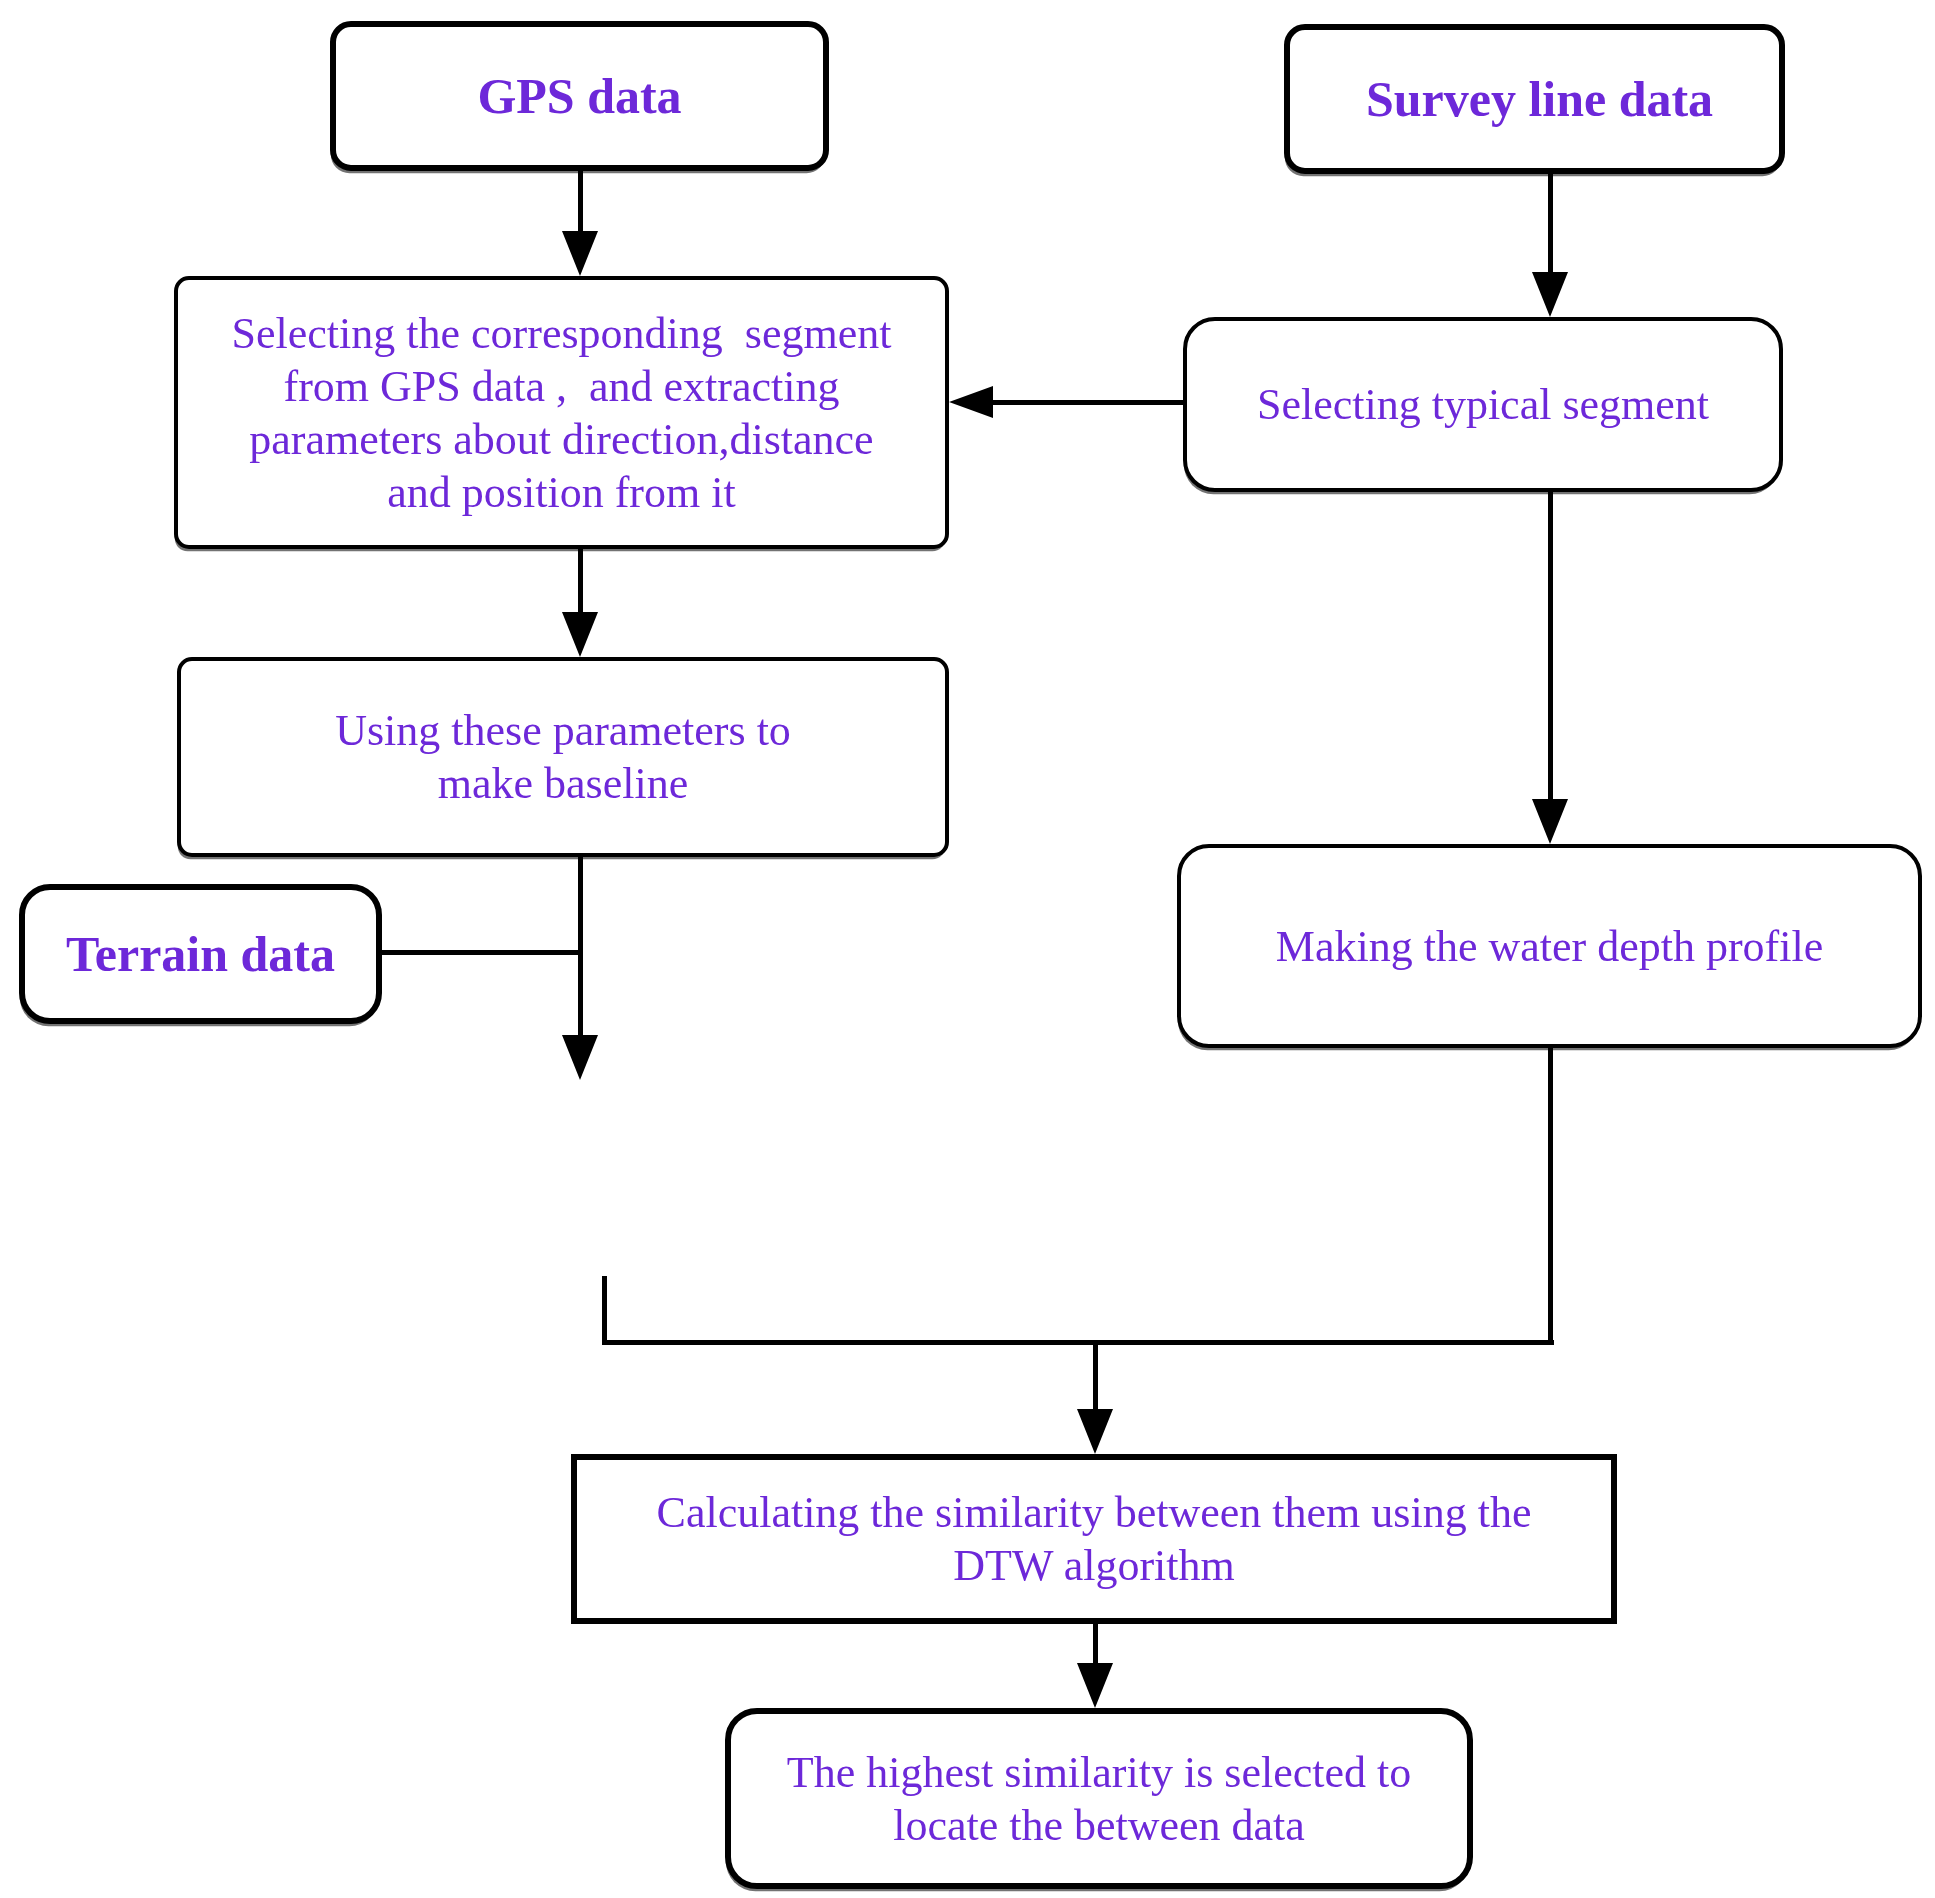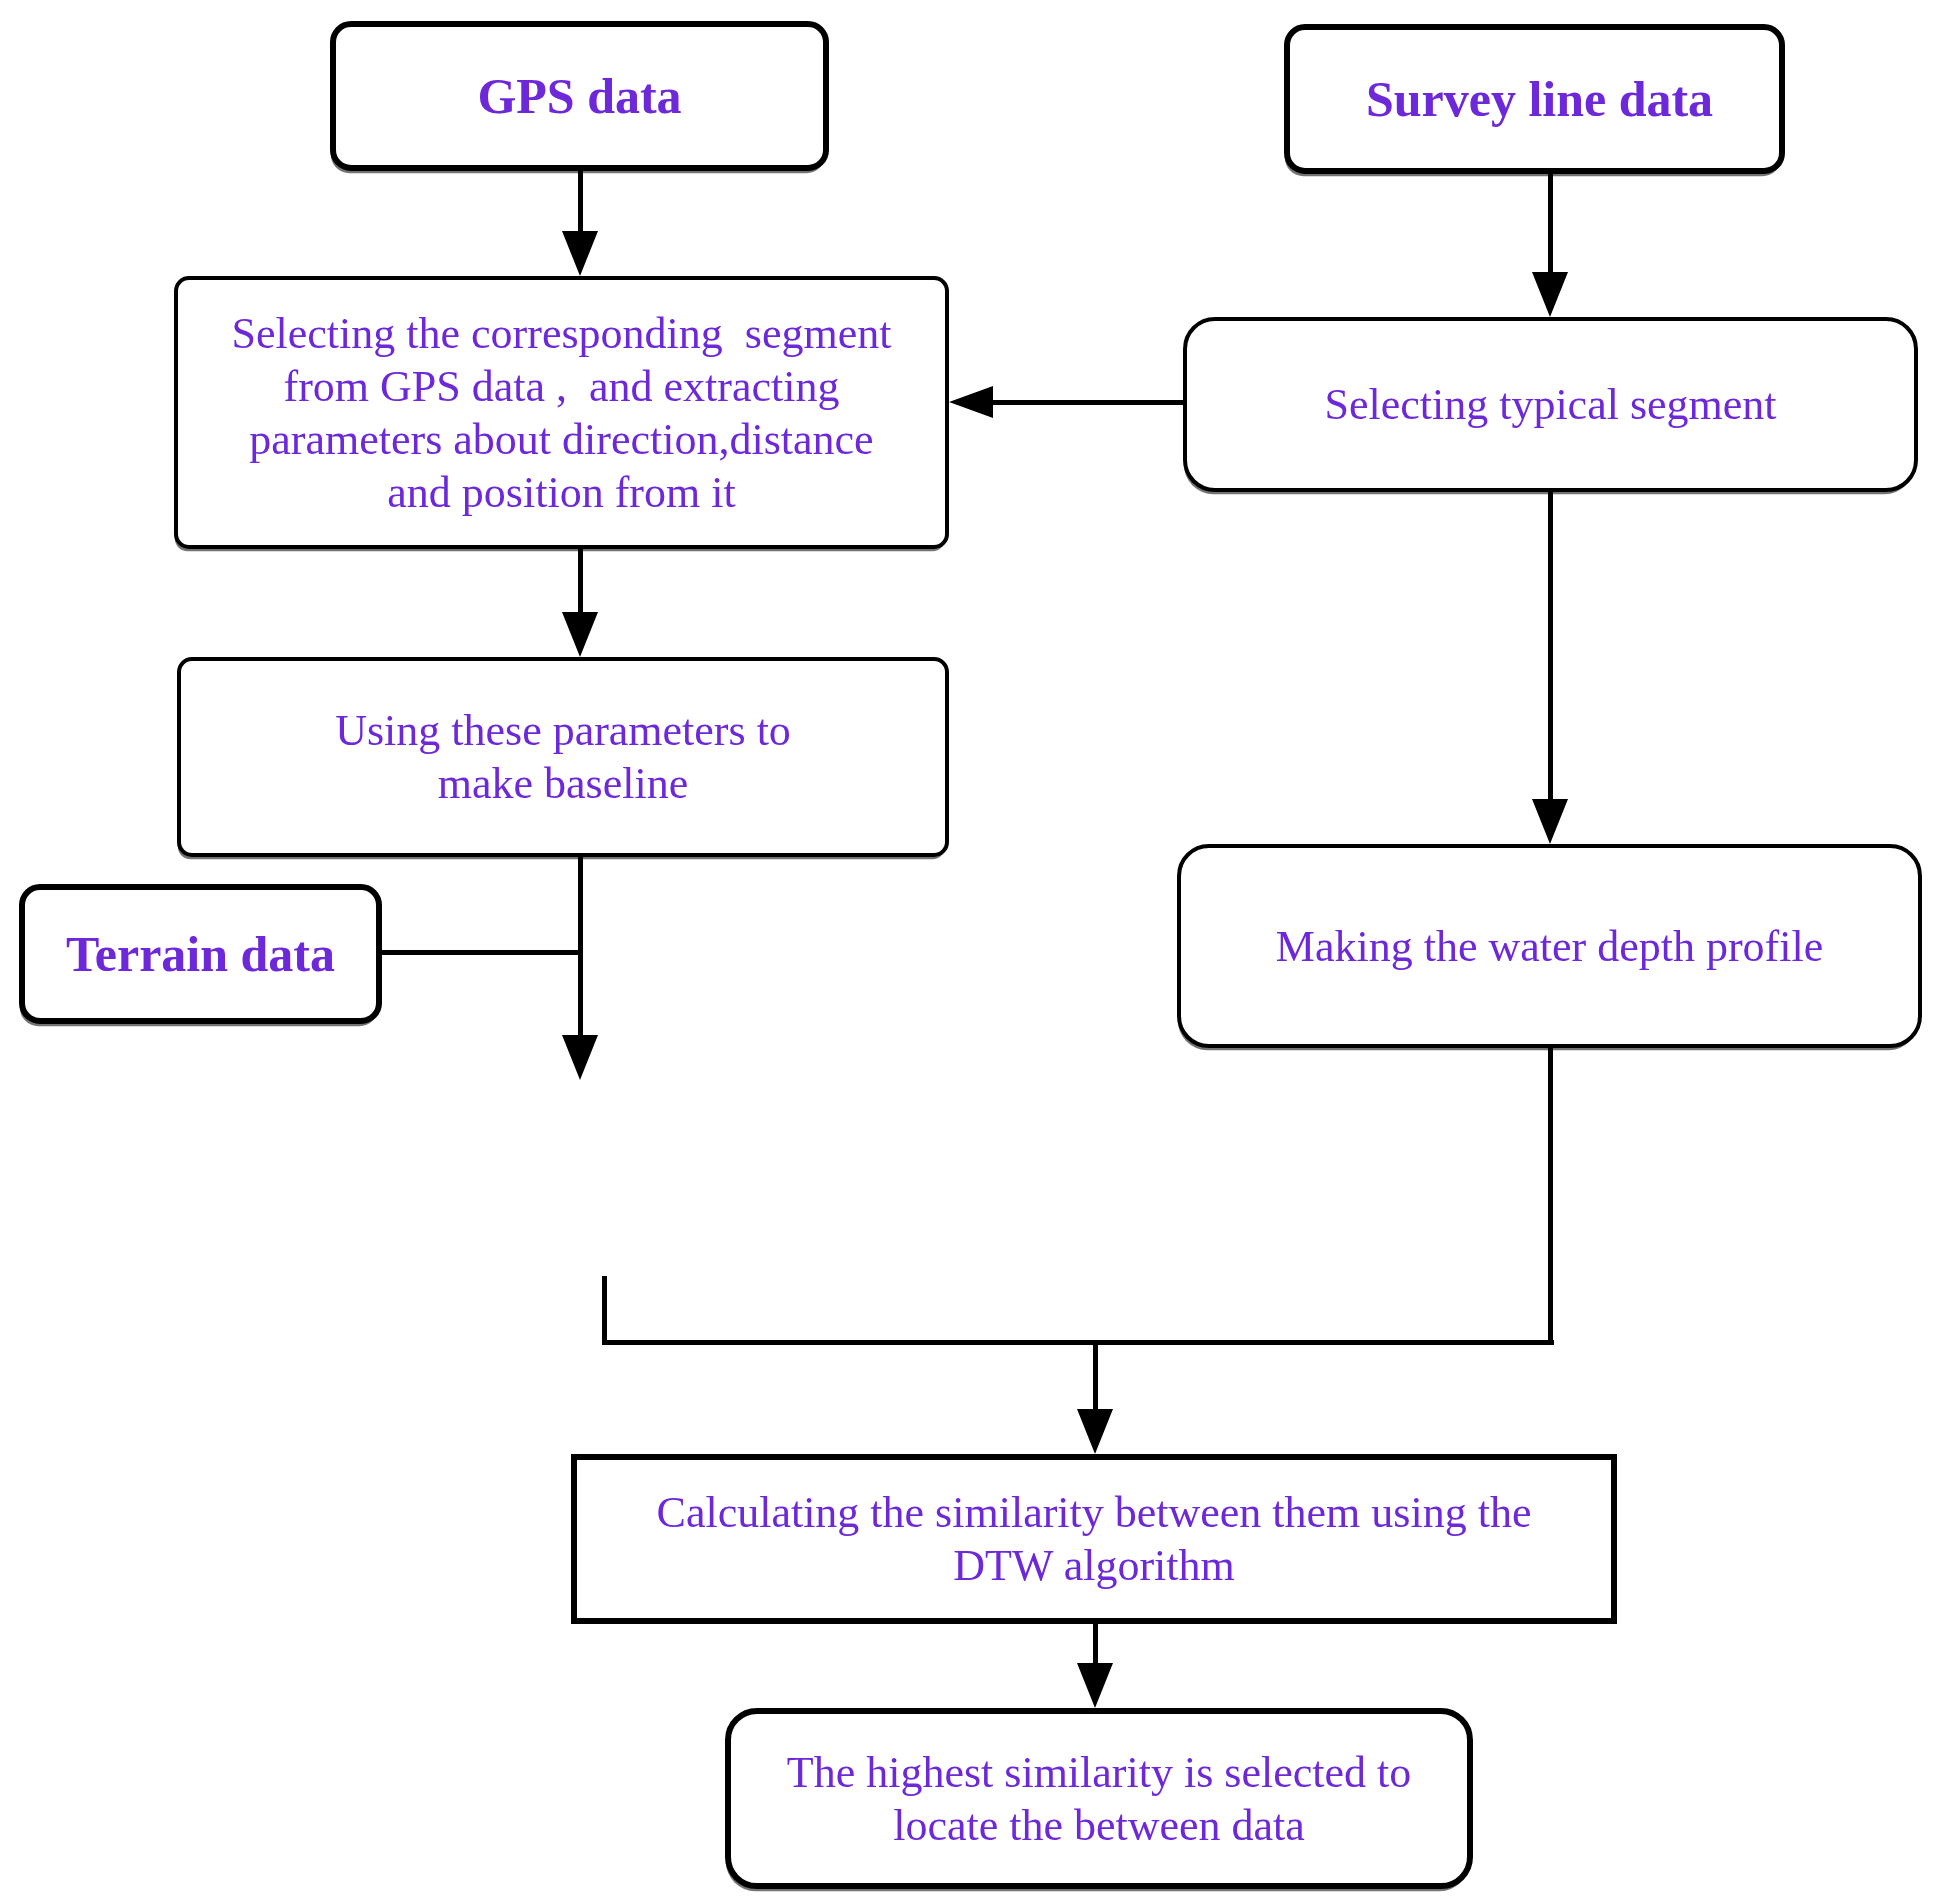"Selecting typical segment" div.node { width: 735px -> 600px }
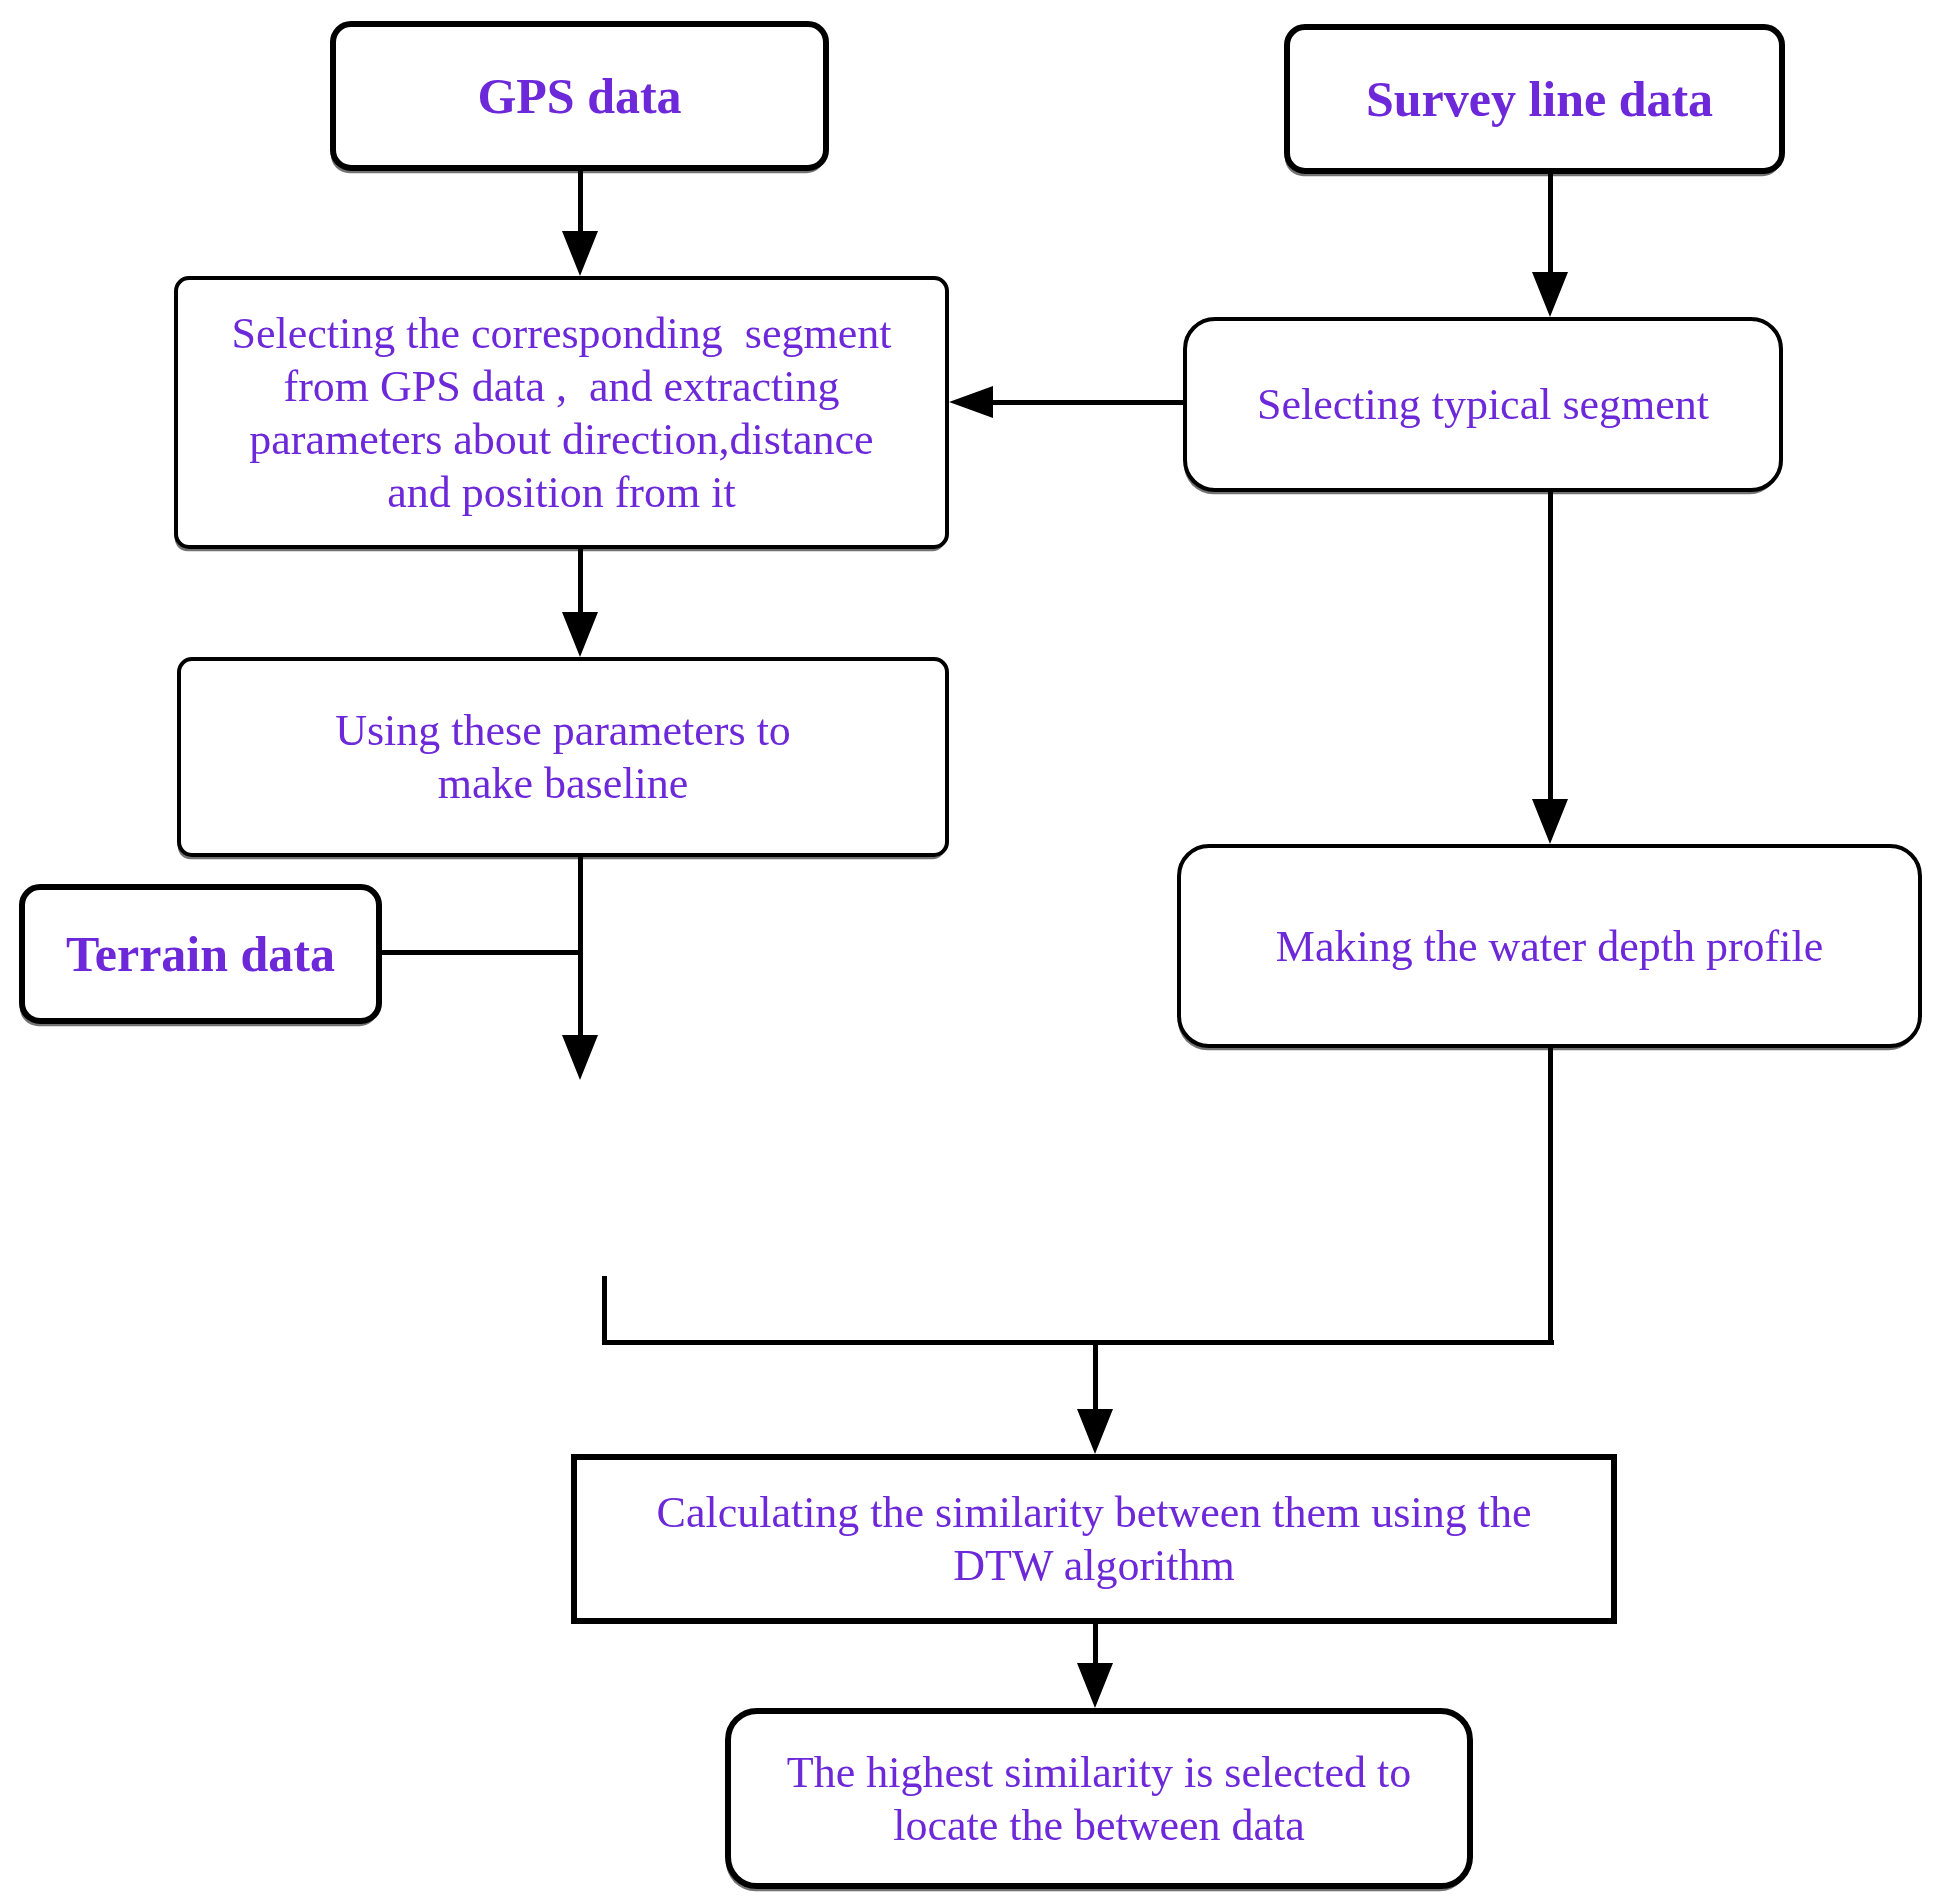"Terrain data" div.node { border-radius: 21px -> 31px }
